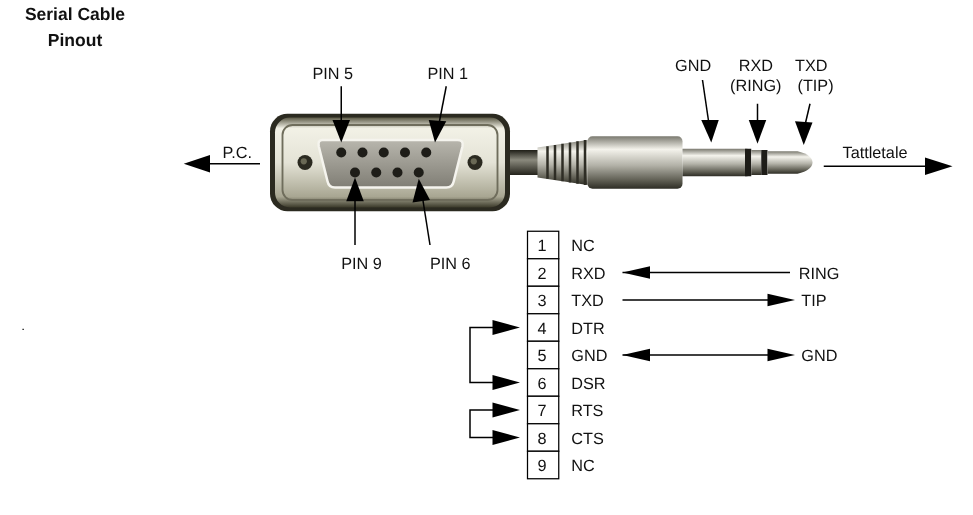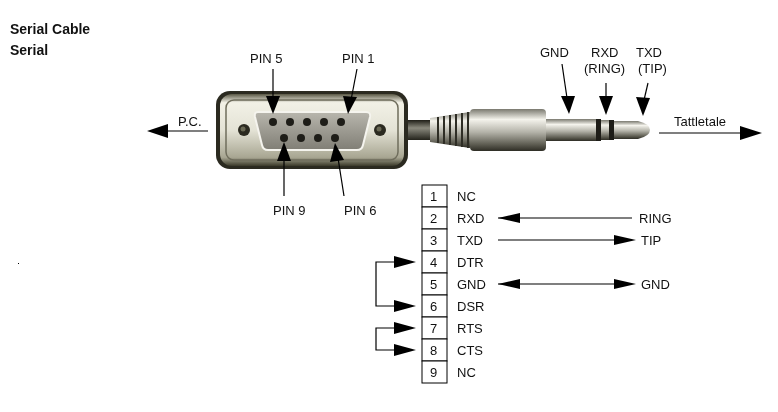"Serial Cable" .title { text-align: left -> center; top: 19px -> 1px }
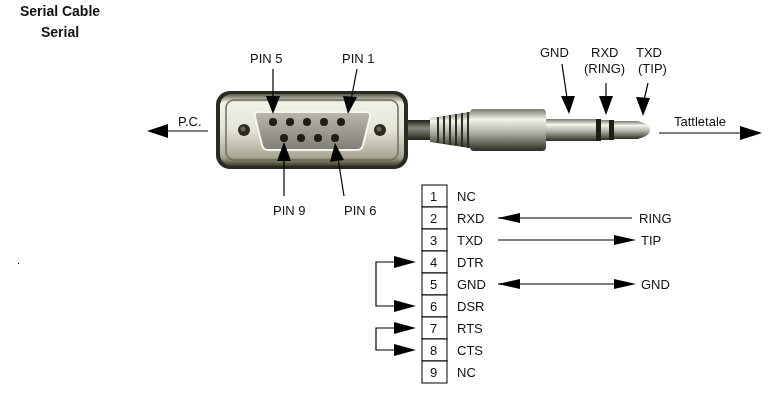"Serial" div { text: Serial -> Pinout }
